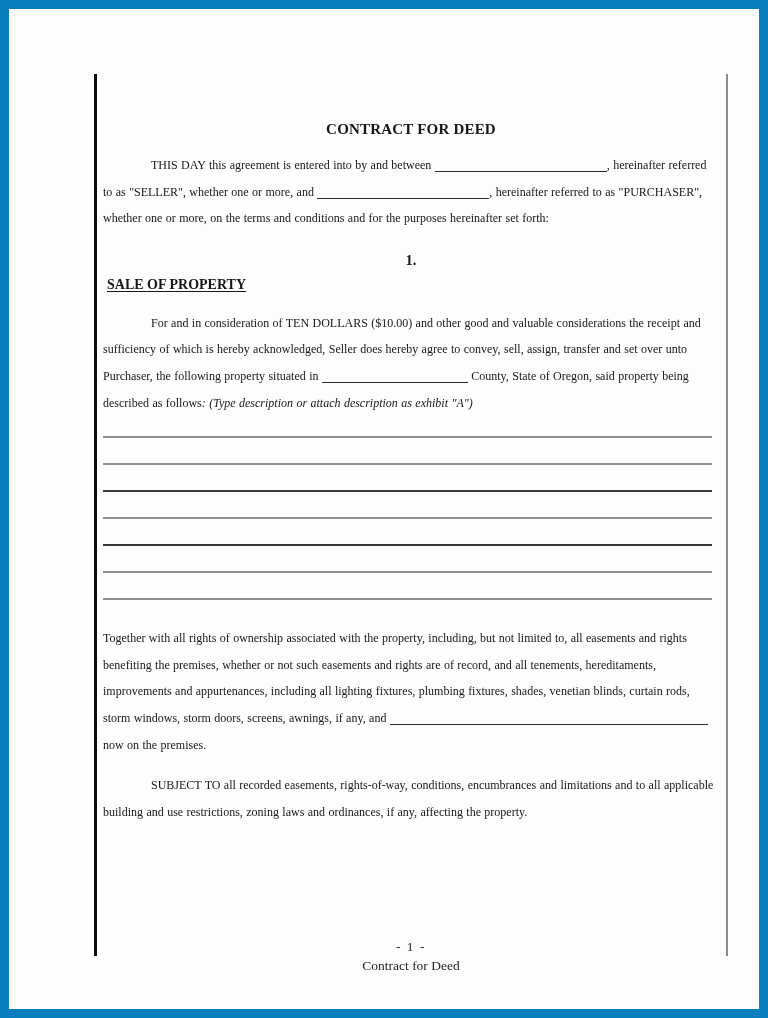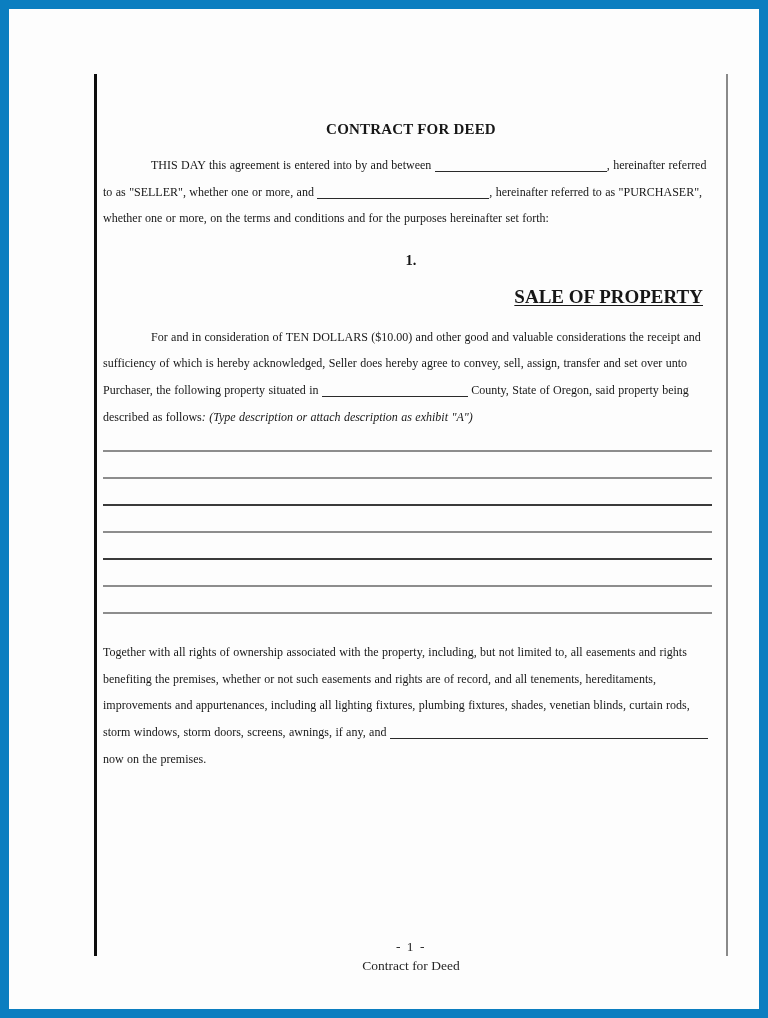"SALE OF PROPERTY" .section-heading { font-size: 19px -> 14px; margin: 16px -> 4px; text-align: right -> left }
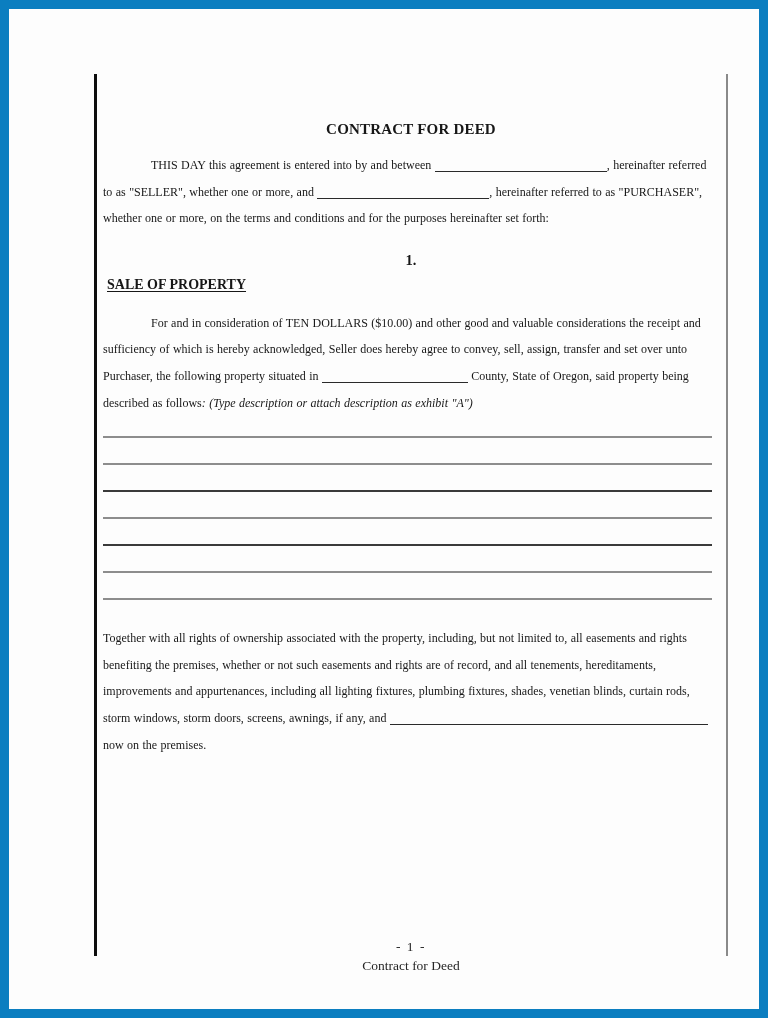"SUBJECT TO all recorded easements," p.para { html: none -> <p>SUBJECT TO all recorded easements, rights-of-way, conditions, encumbrances and limitations and to all applicable building and use restrictions, zoning laws and ordinances, if any, affecting the property.</p> }
